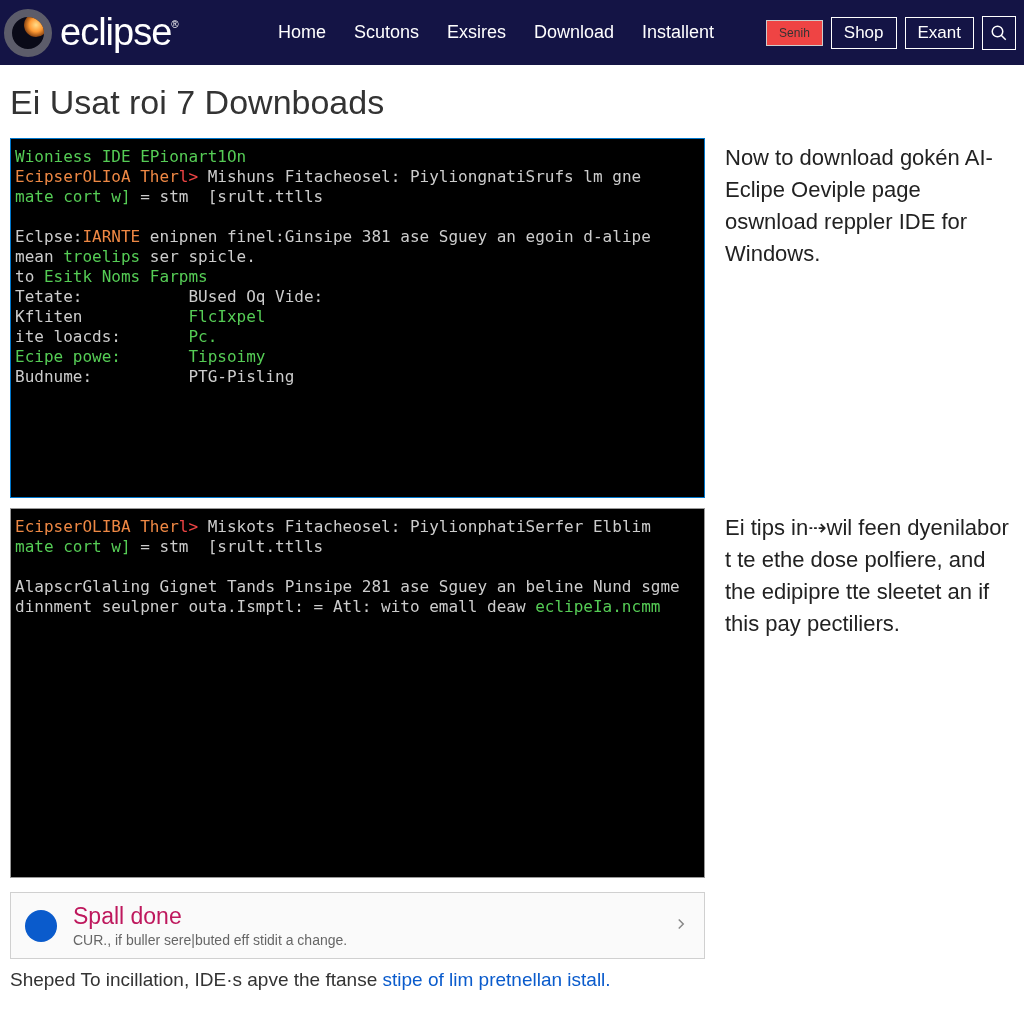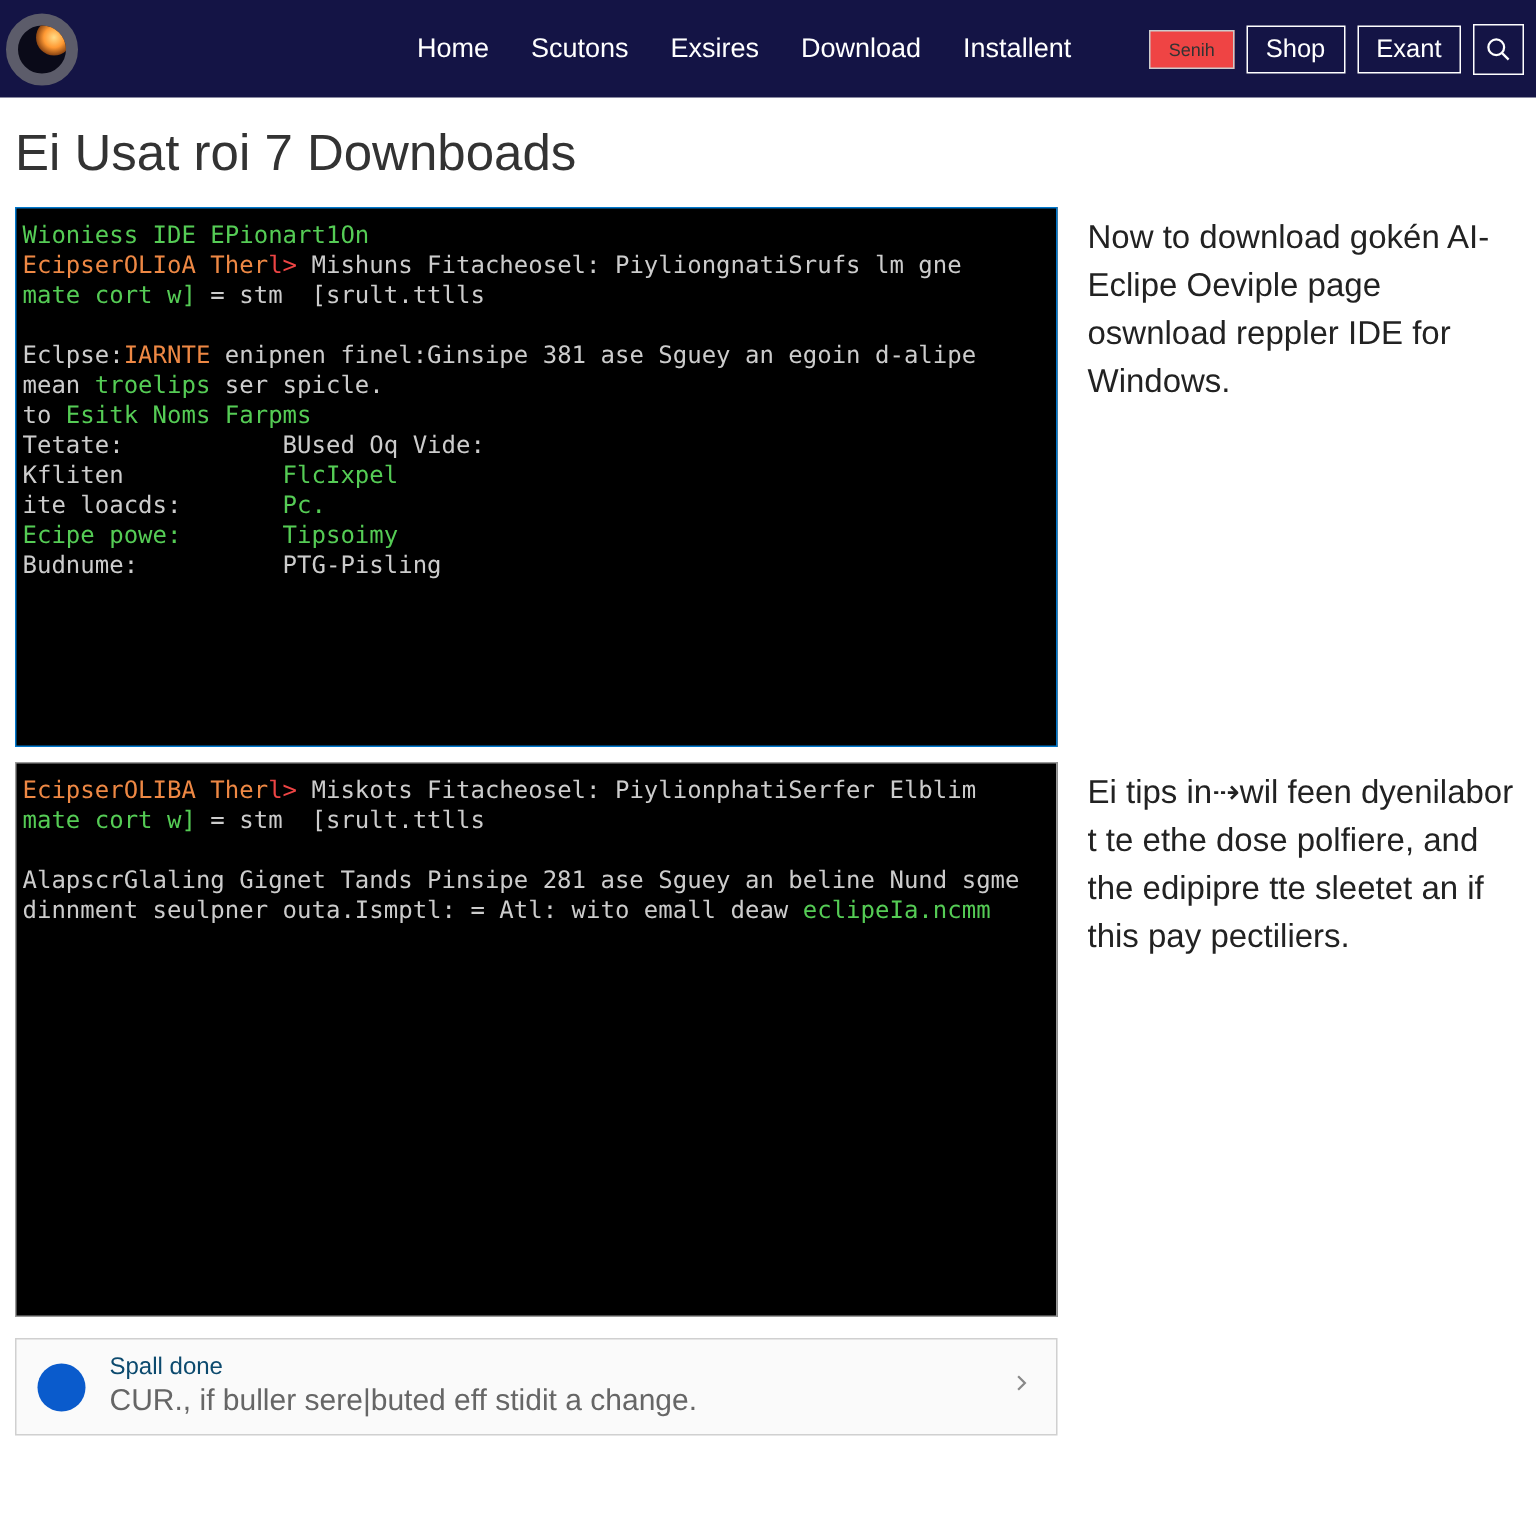"eclipse®" div.logo-text { html: none -> <div><span>eclipse</span><sup>®</sup></div> }
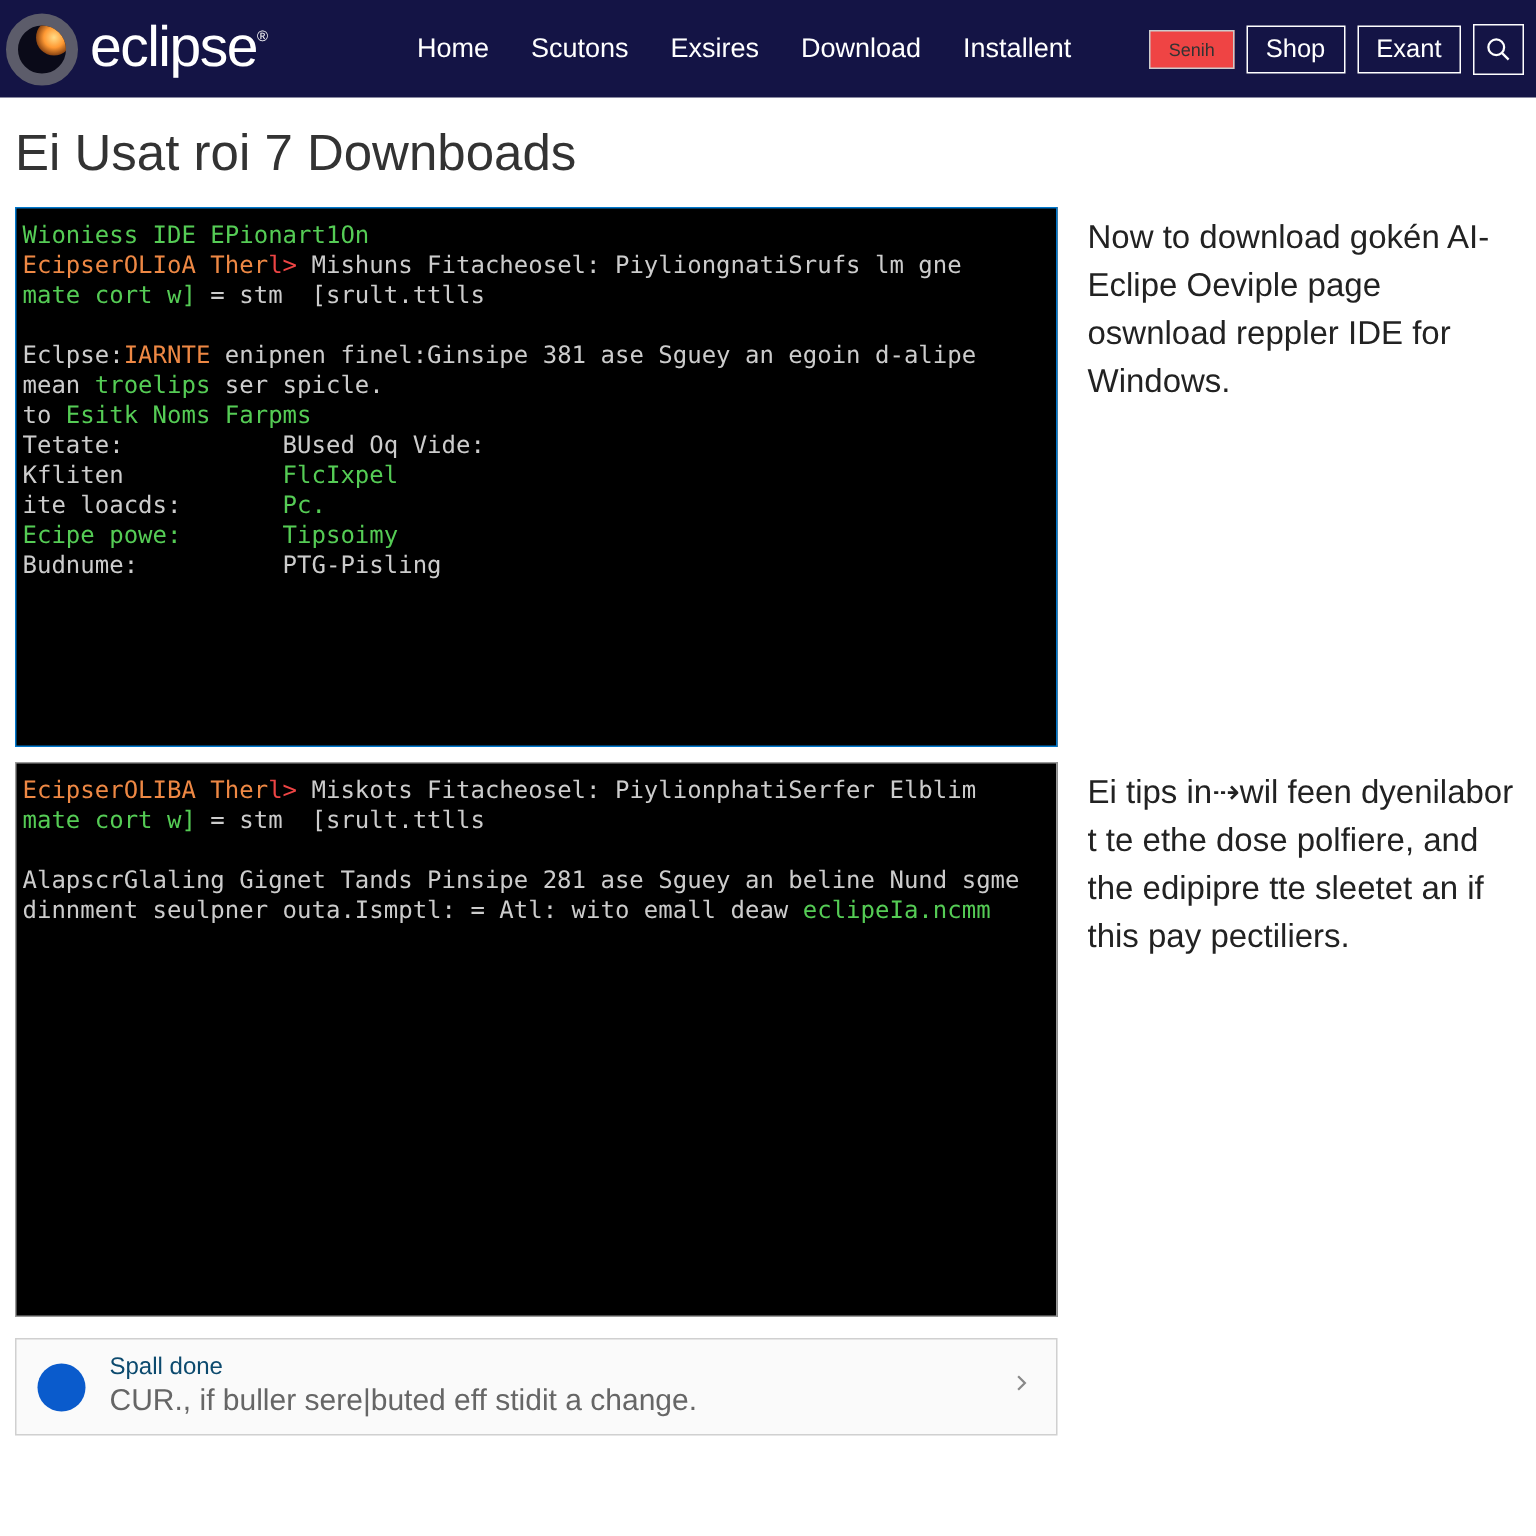"Spall done" .c-title { color: #0c4a6e -> #be185d; font-size: 16px -> 23px }
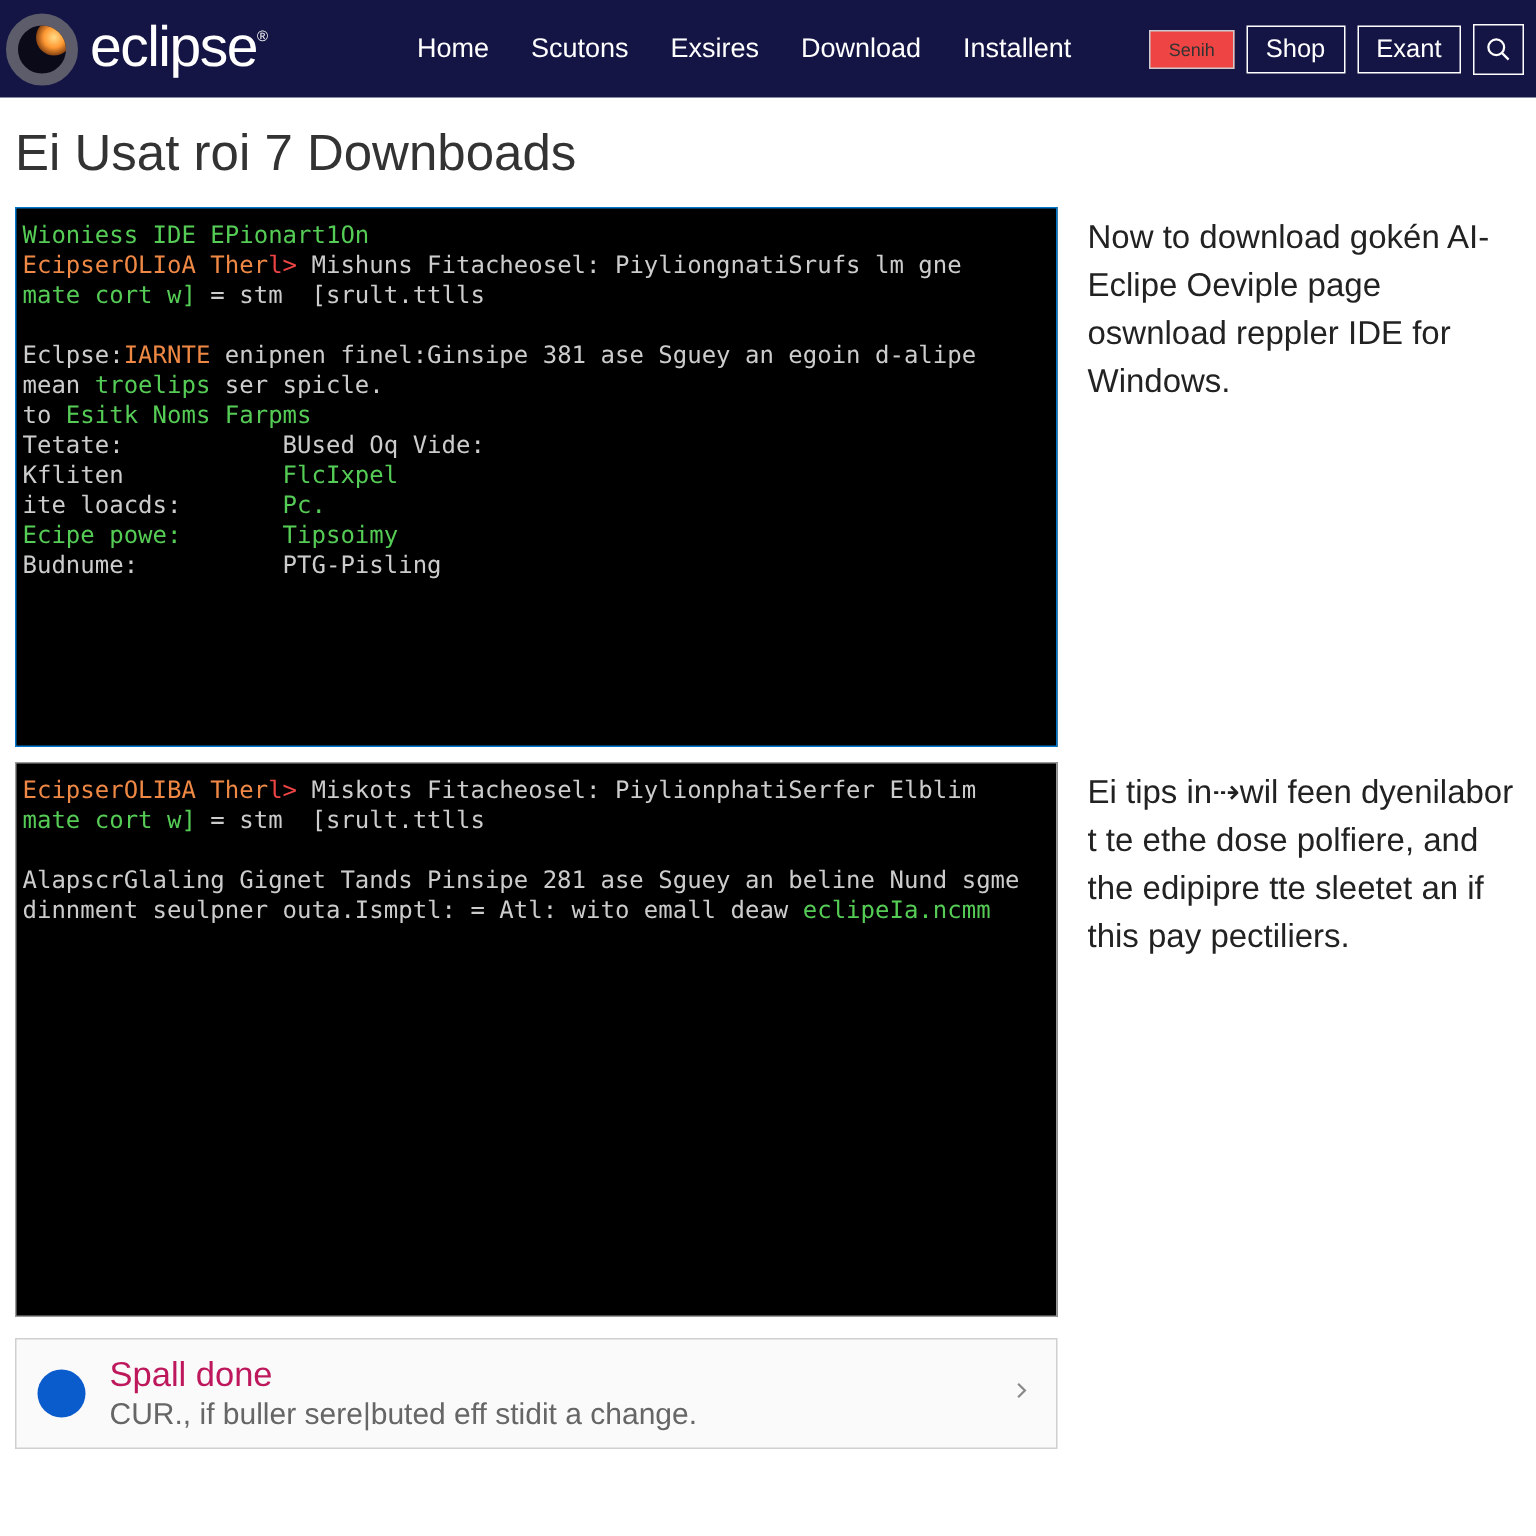"CUR., if buller sere|buted eff" .c-sub { font-size: 20px -> 14px }
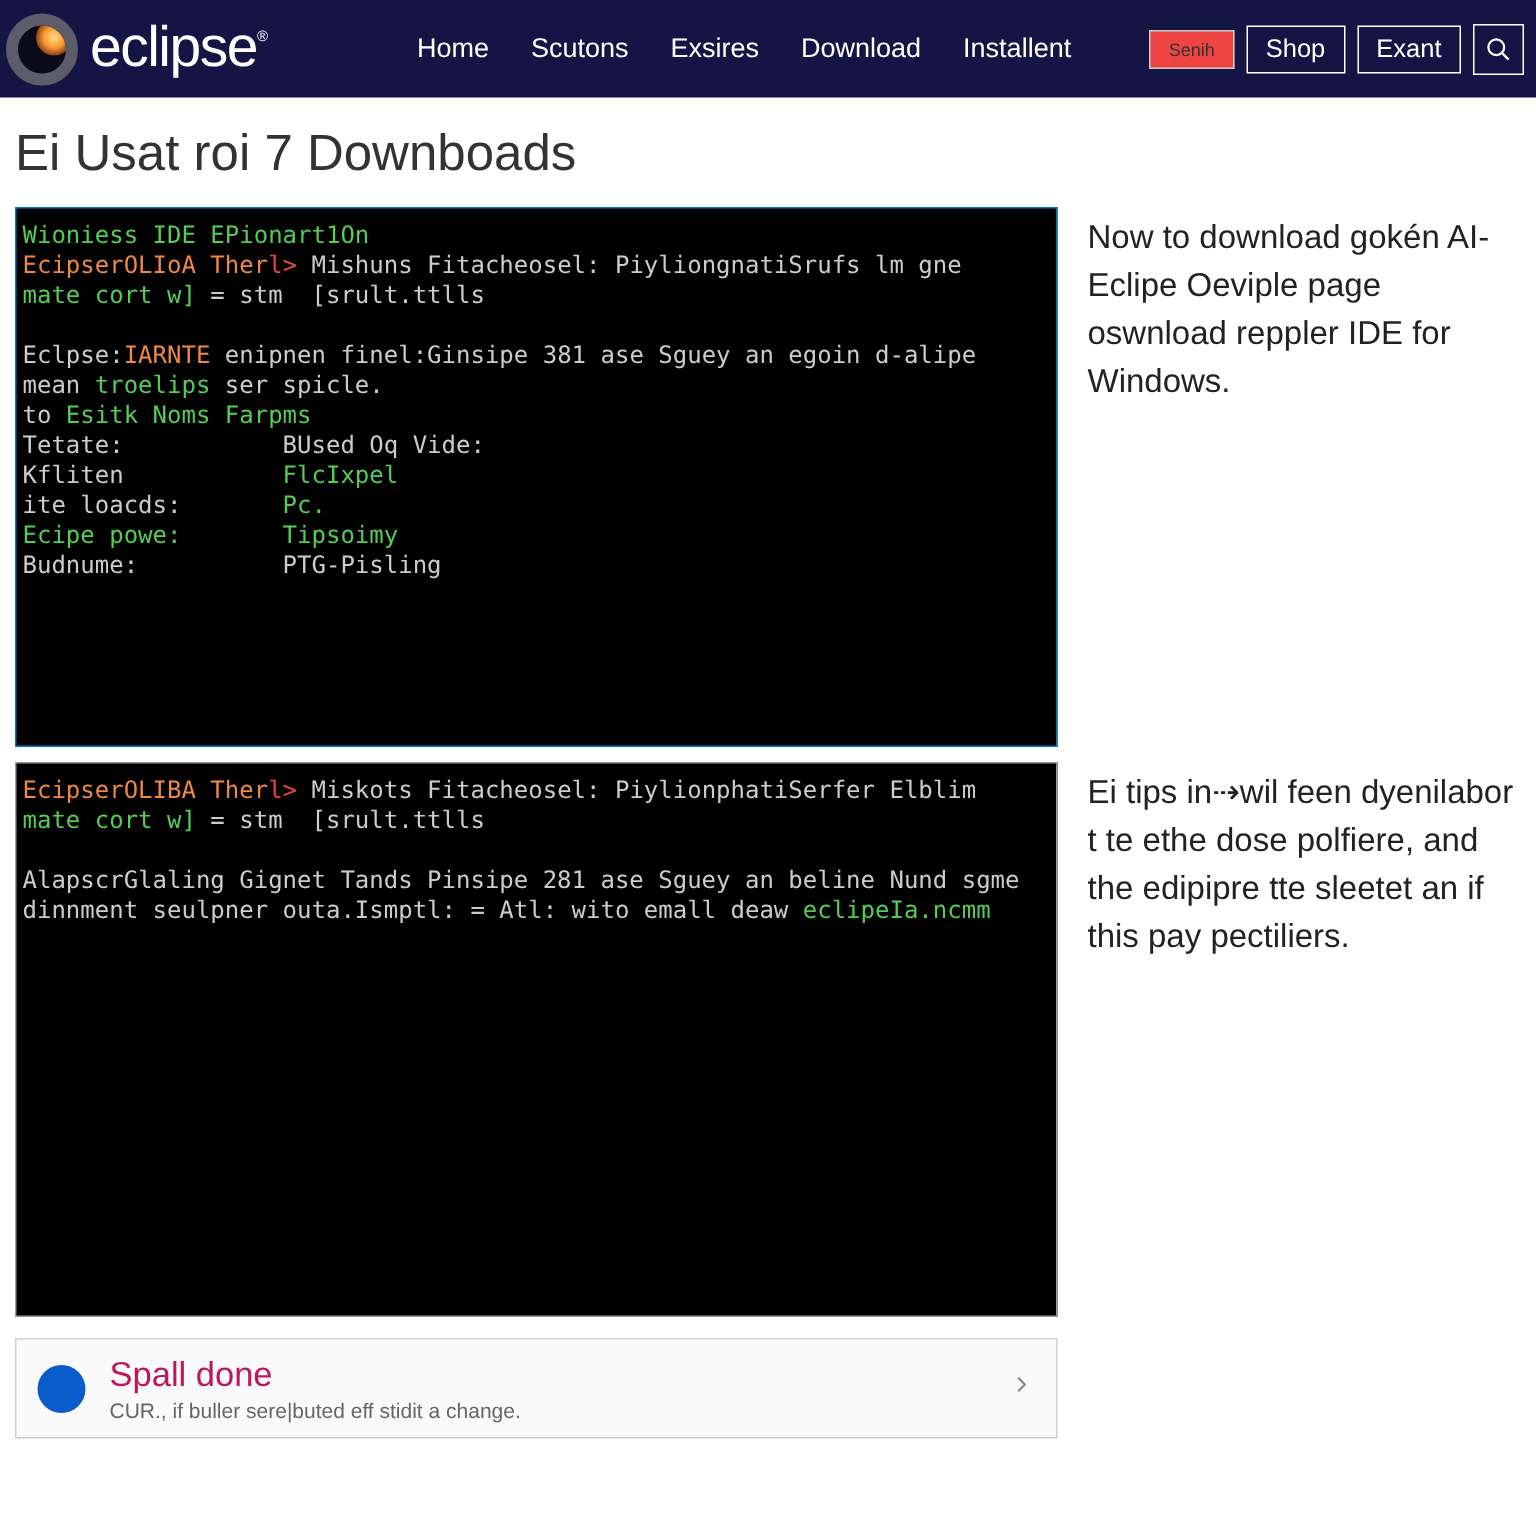"Sheped To incillation, IDE·s apve" div.footline { html: none -> <div> <span>Sheped To incillation, IDE·s apve the ftanse </span><span>stipe of lim pretnellan istall.</span> </div> }
